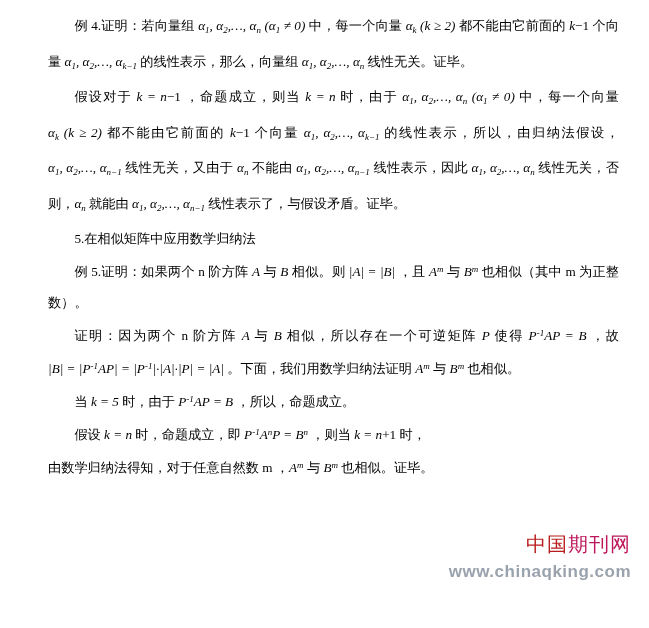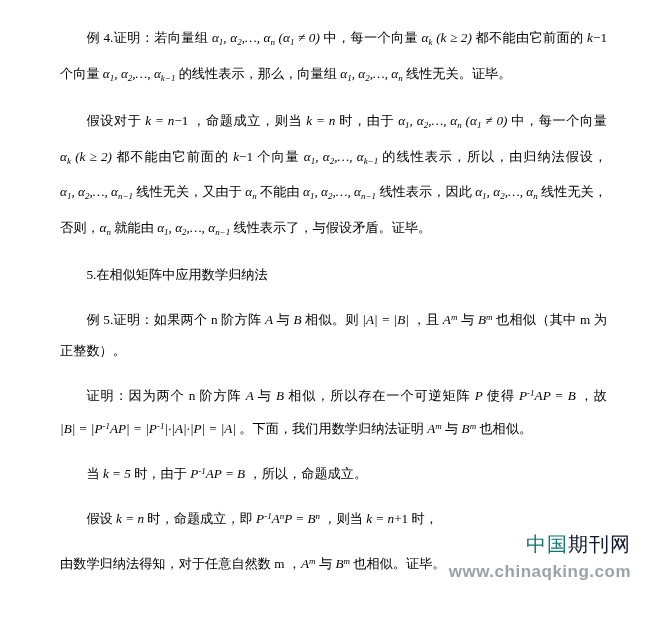"例 4.证明：若向量组 α1, α2,…, αn" p { margin: 12px -> 0 }
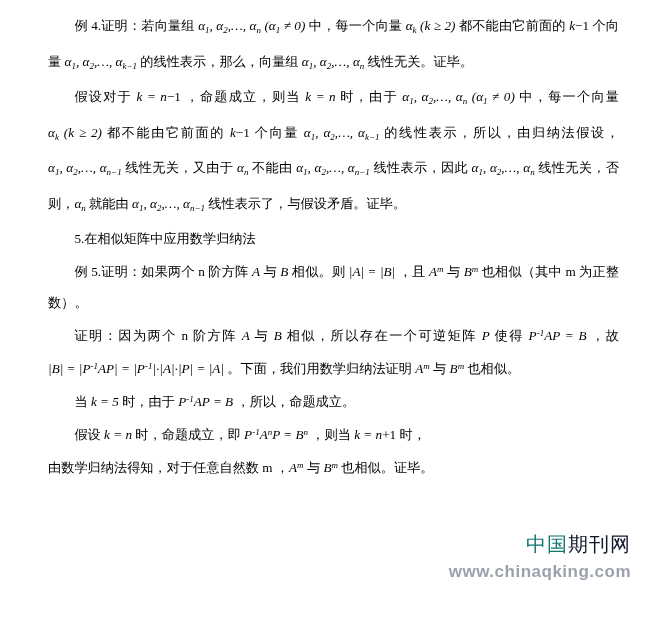"中国" .wm-cn .wm-red { color: #0f766e -> #b91c1c }
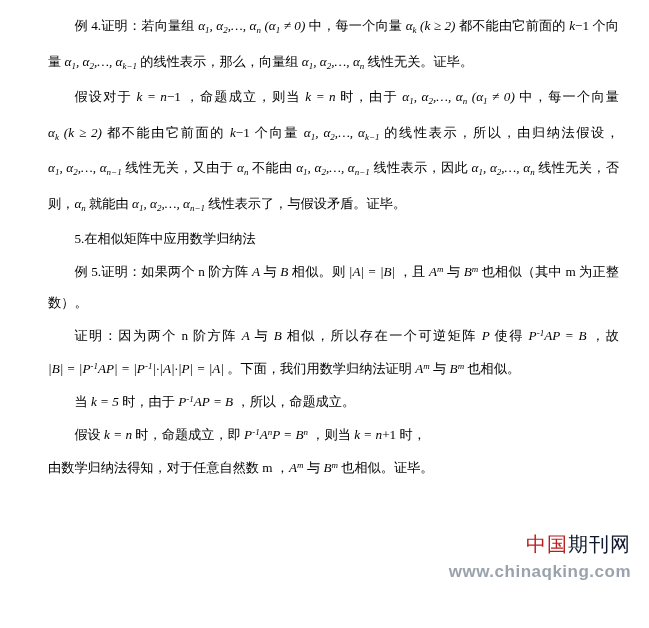"期刊网" .wm-cn .wm-blue { color: #0f172a -> #be185d }
